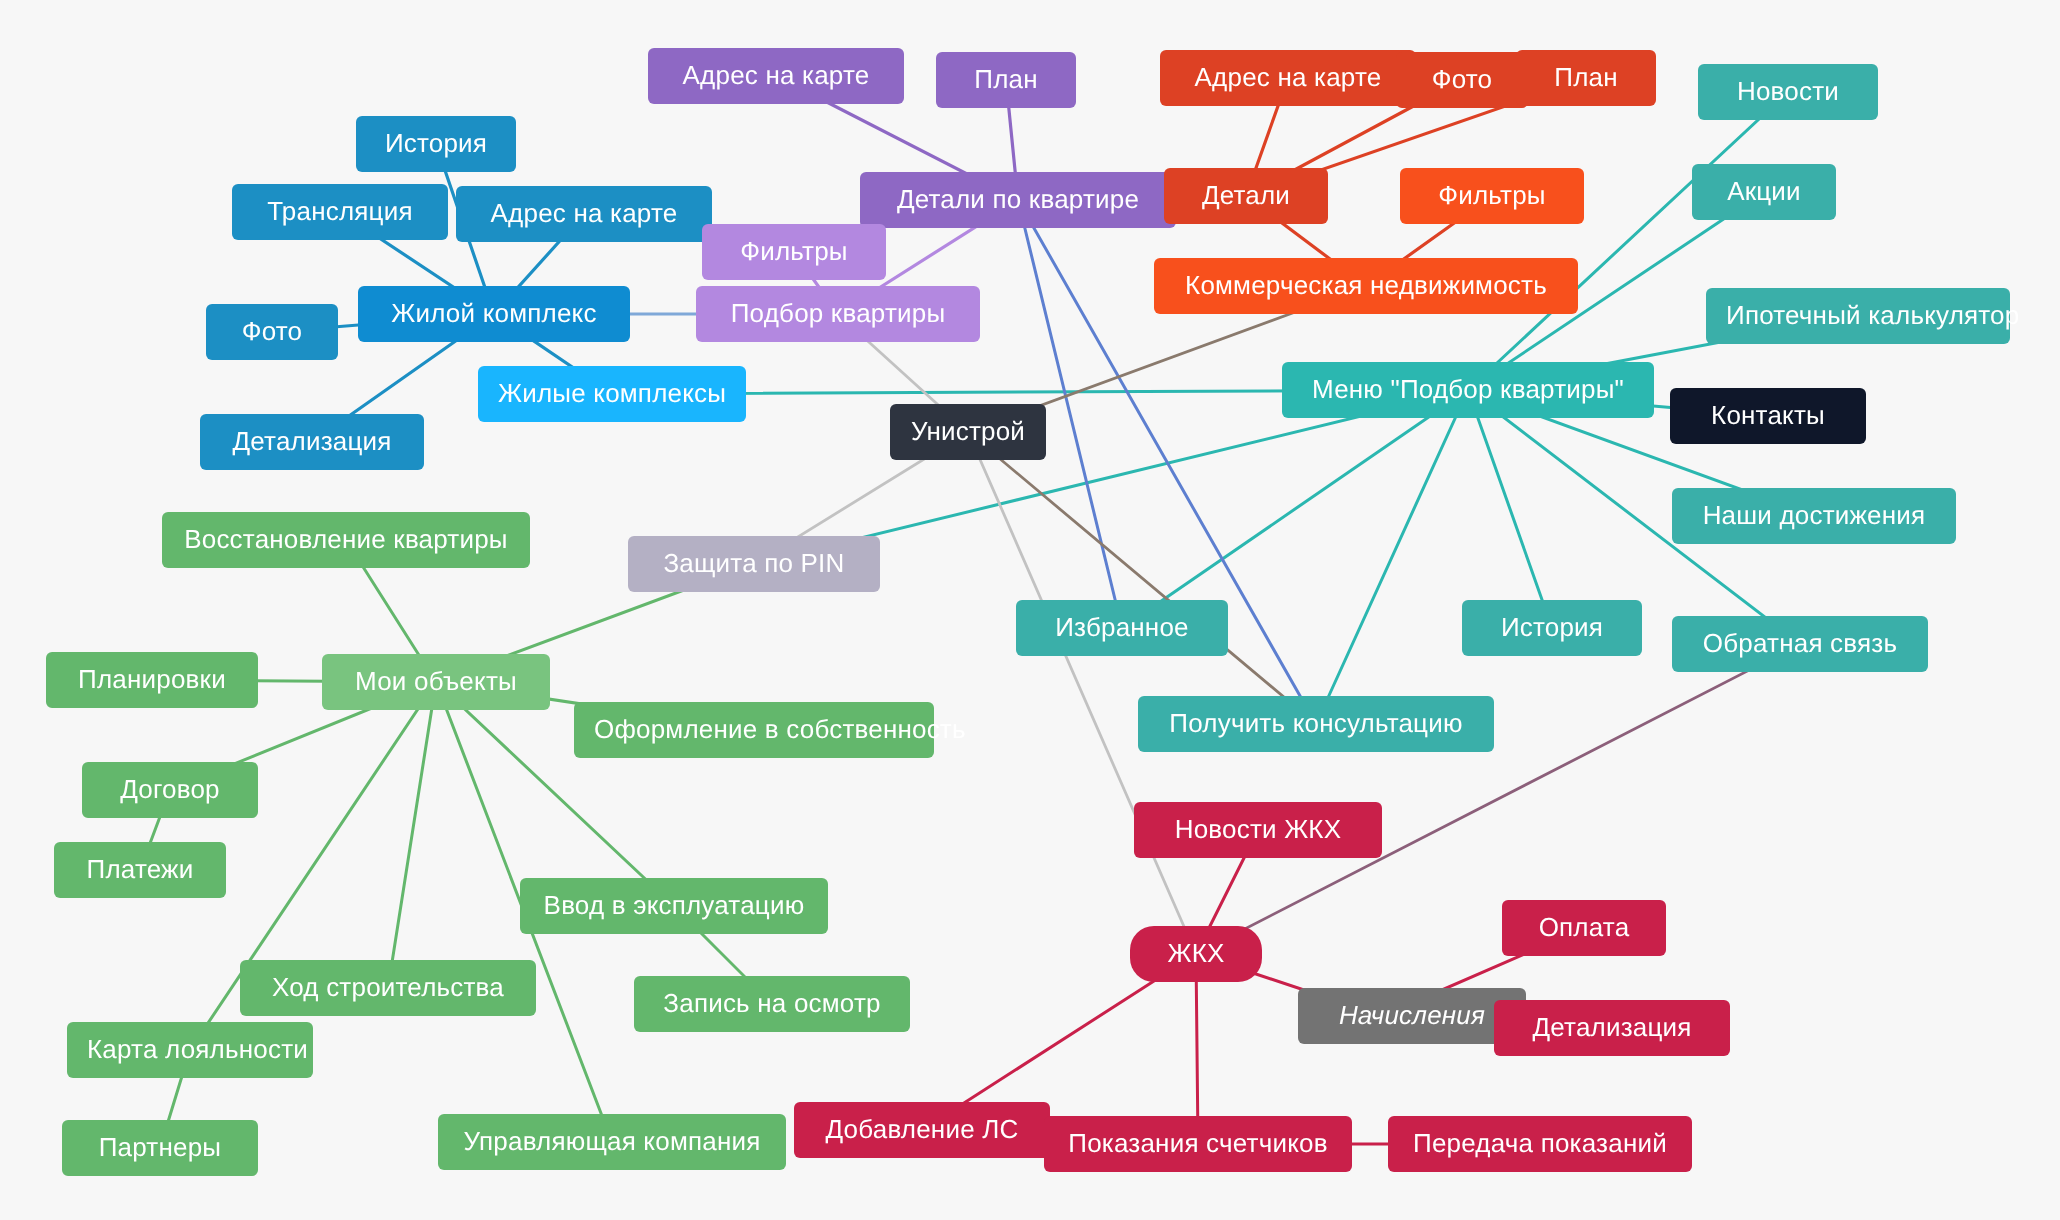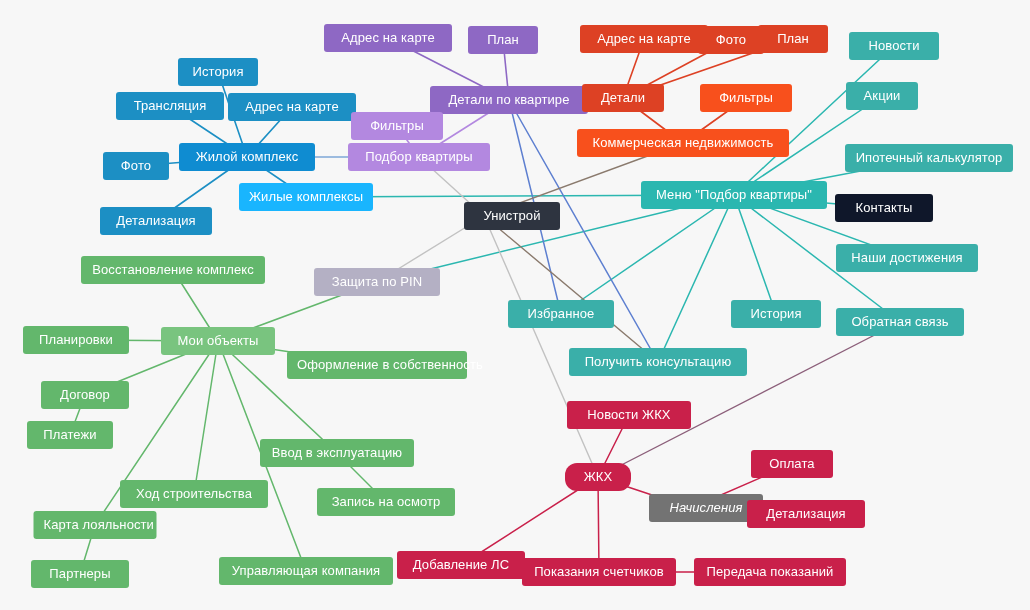"Ипотечный калькулятор" div.node { width: 168px -> 152px }
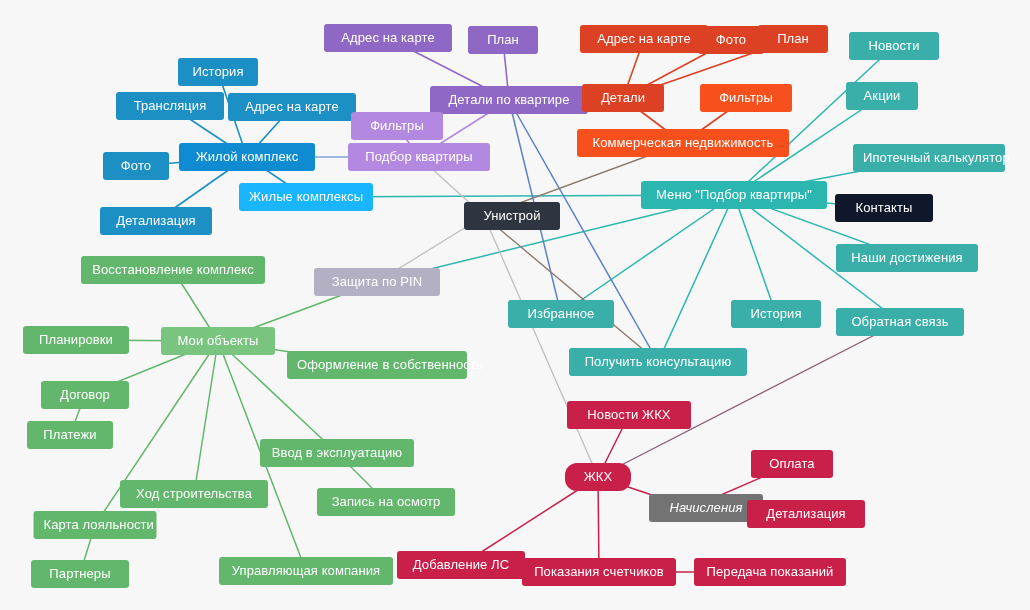"Унистрой" div.node { margin-left: 28px -> none; width: 96px -> 78px }
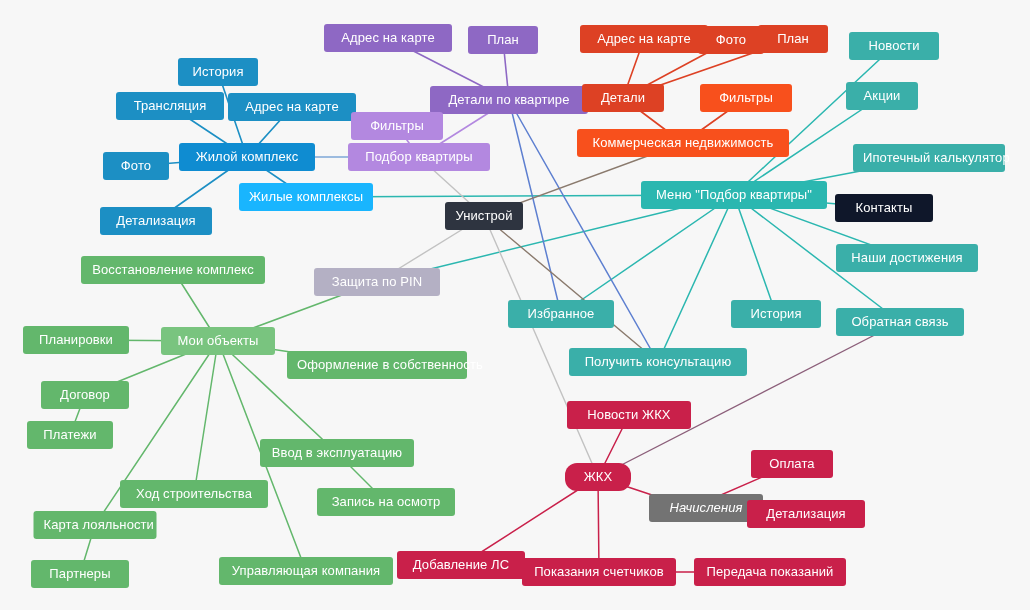"Восстановление комплекс" div.node { text: комплекс -> квартиры }
